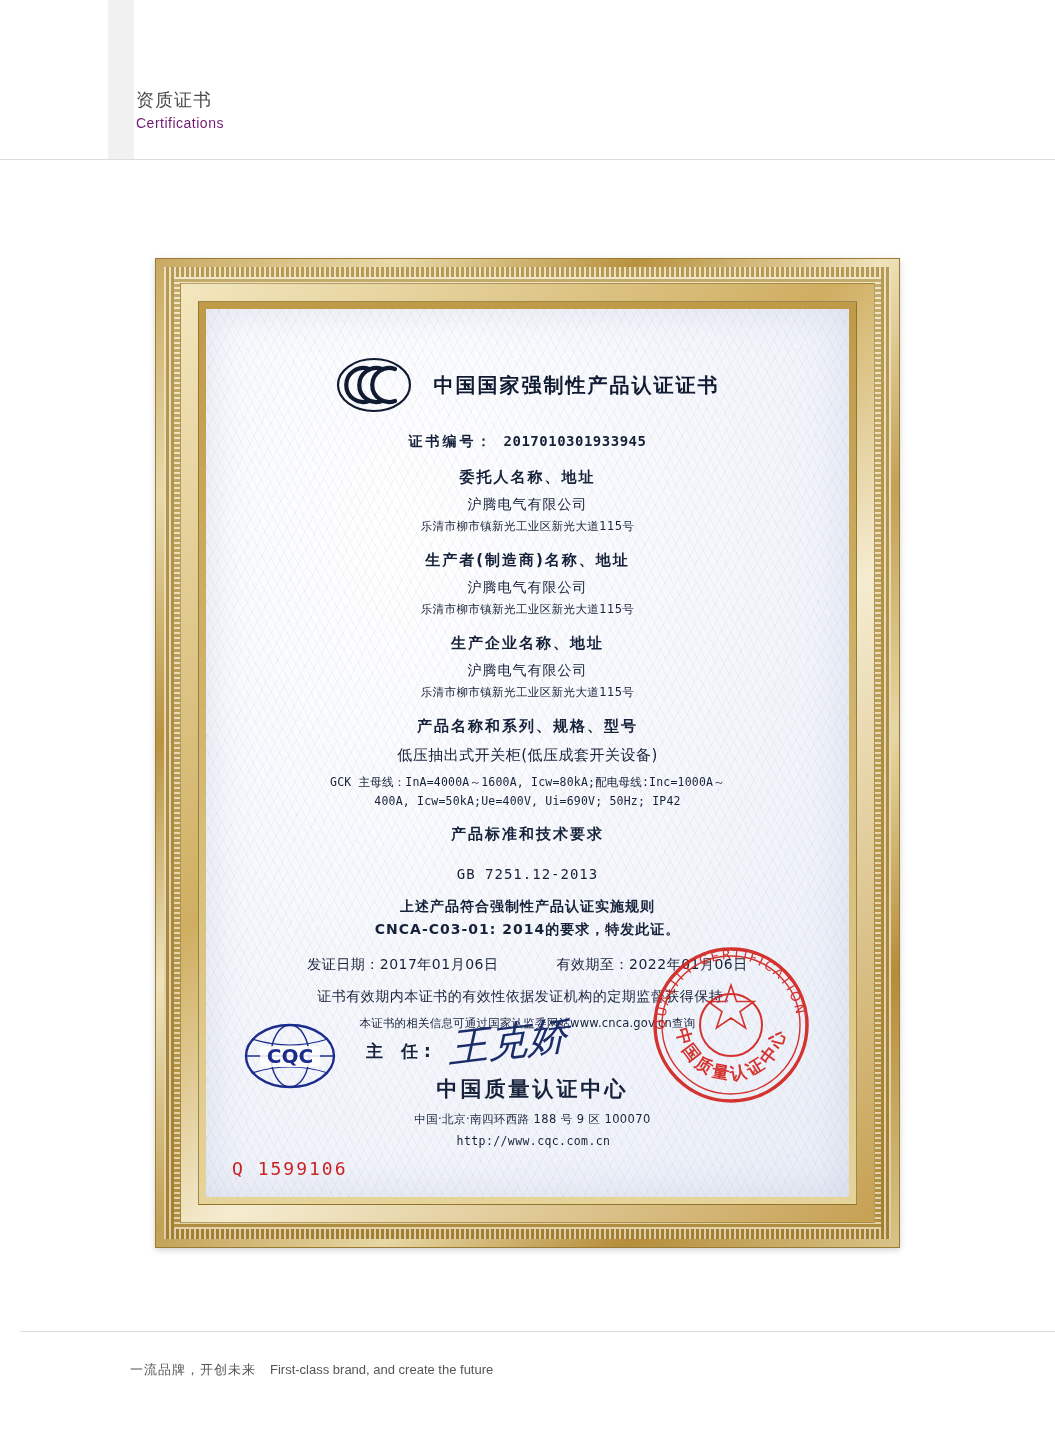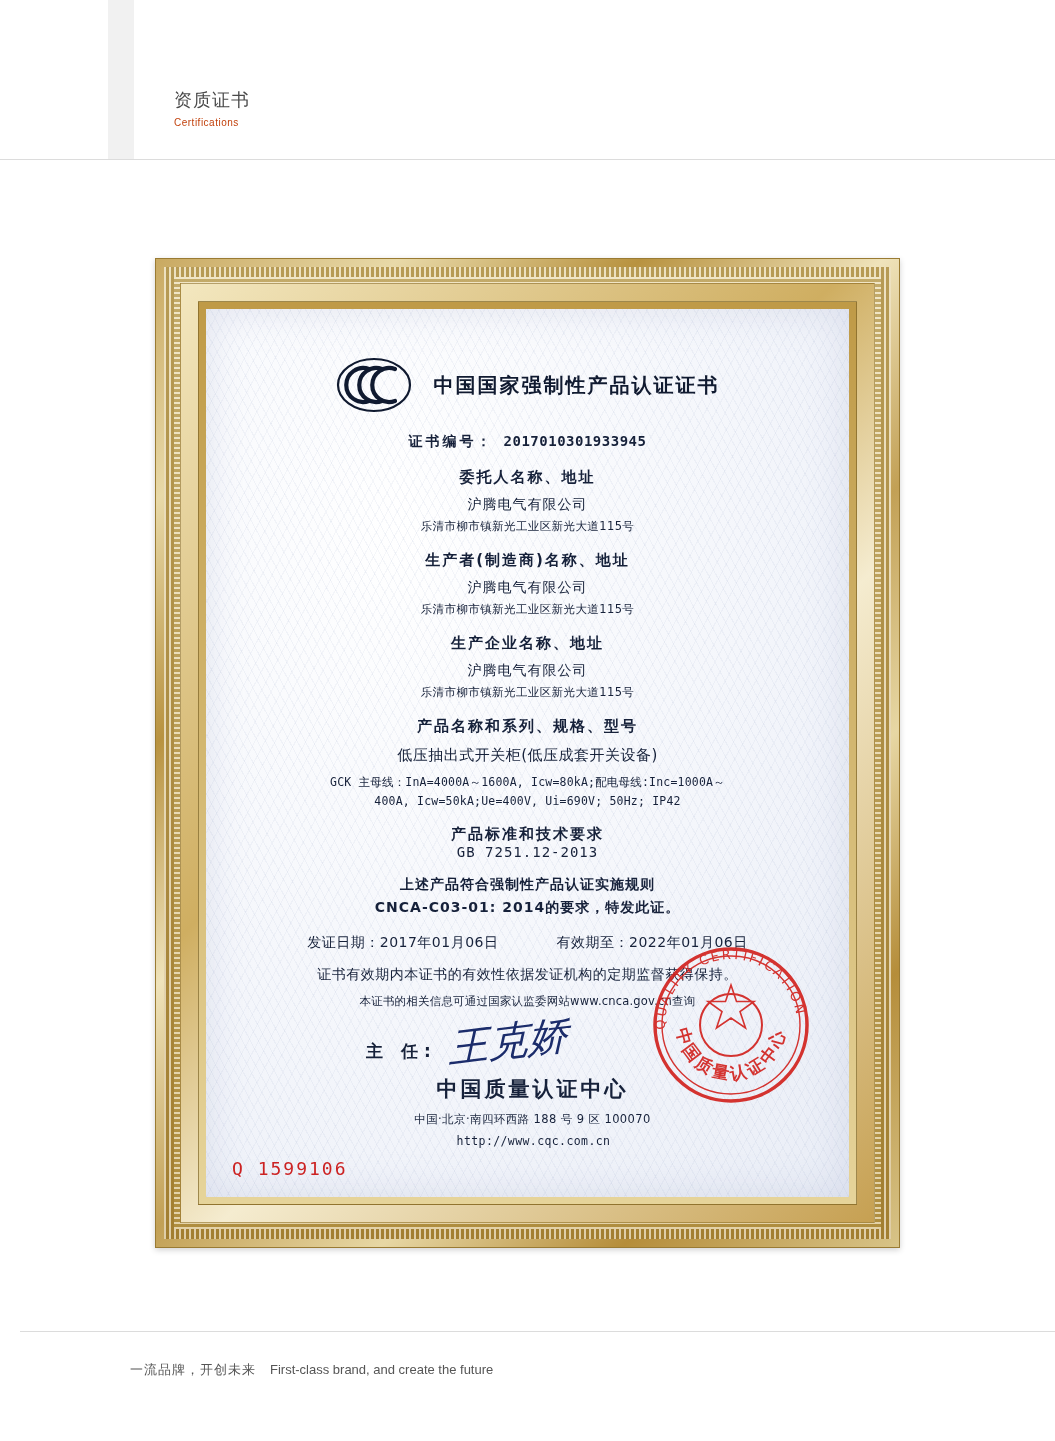"资质证书" .header-titles { margin-left: 38px -> none }
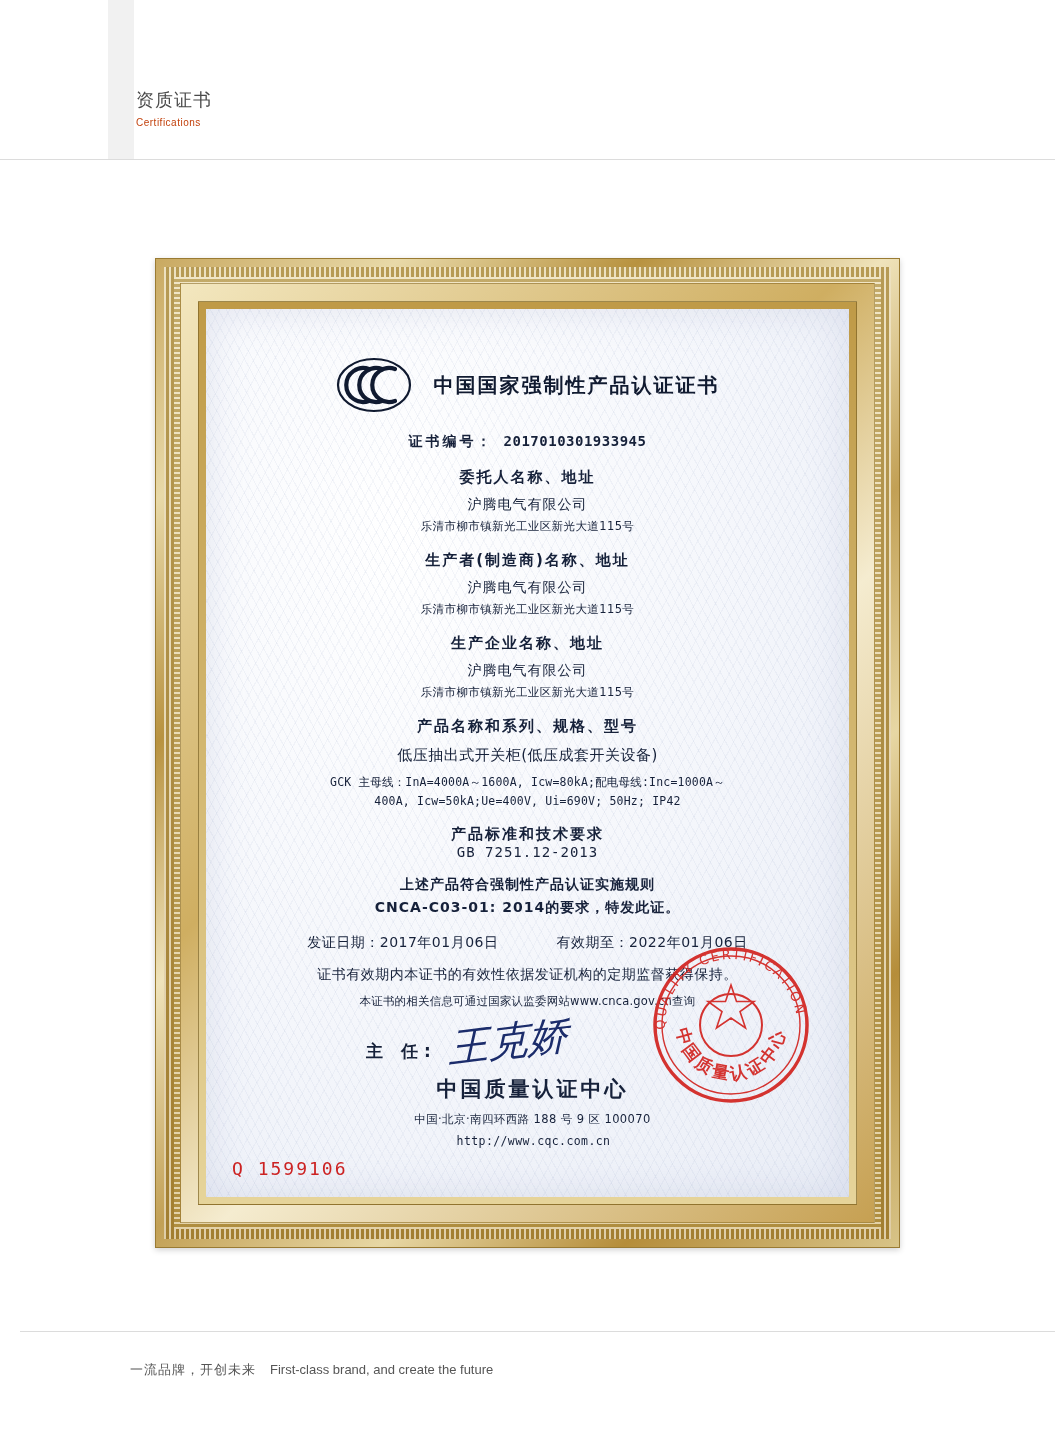"Certifications" .header-title-en { color: #c2410c -> #701a75; font-size: 10px -> 14px }
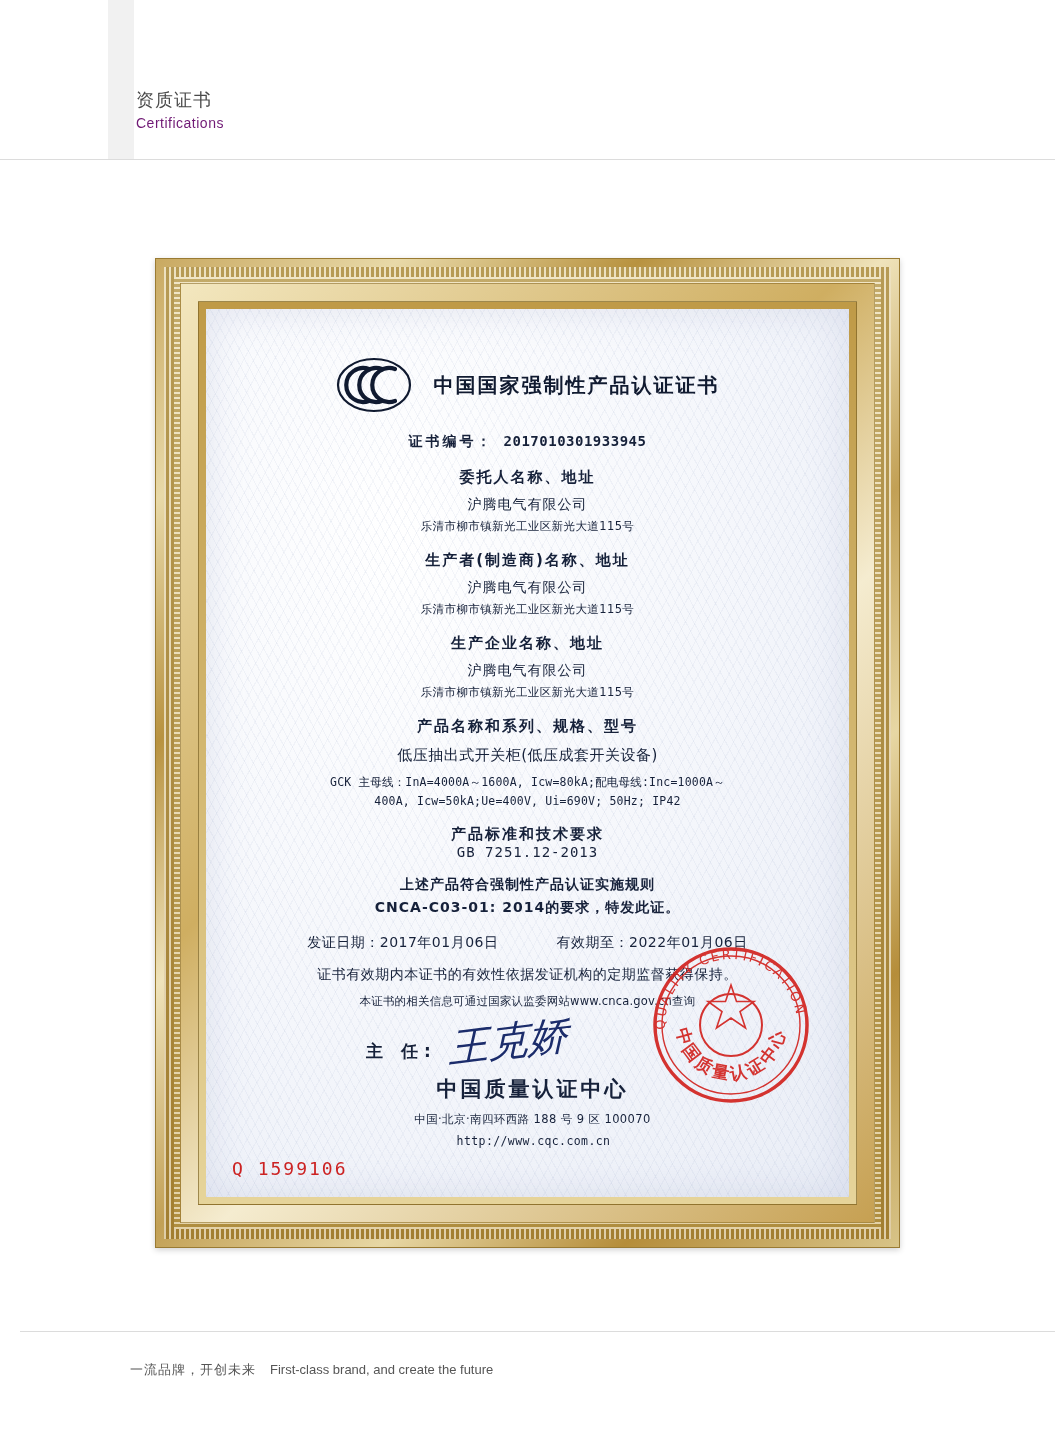"GB 7251.12-2013" .standard-val { margin-top: 0 -> 22px }
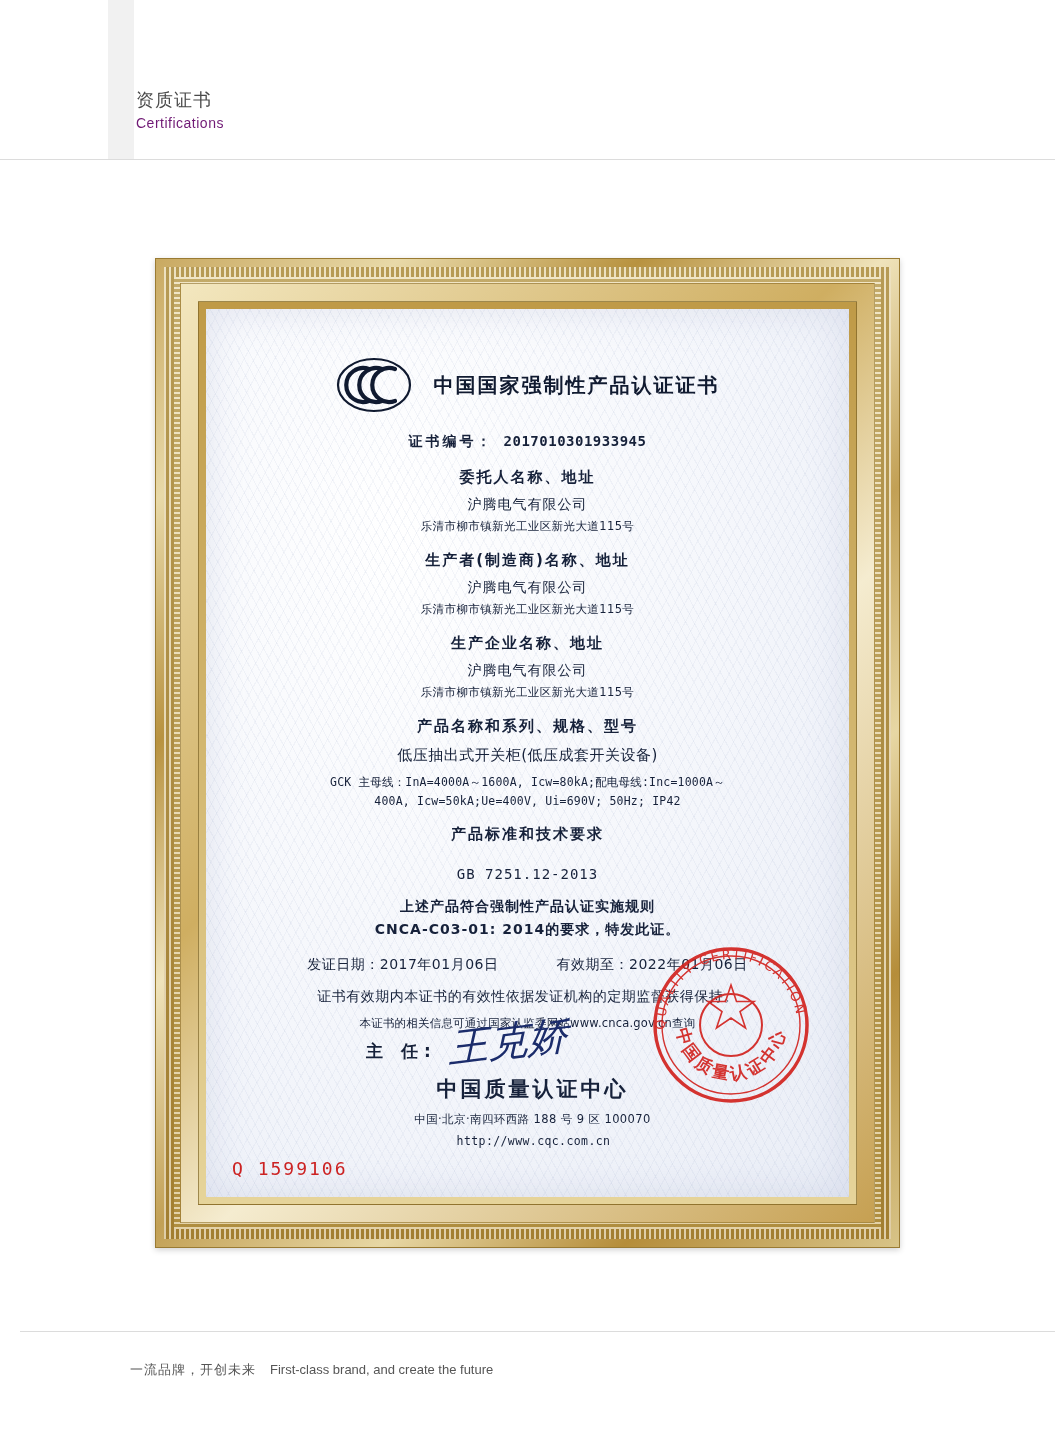"CQC" div.cqc-logo { html: none -> <div> <svg> <ellipse></ellipse> <ellipse></ellipse> <line></line> <path></path> <path></path> <rect></rect> <text>CQC</text> </svg> </div> }
